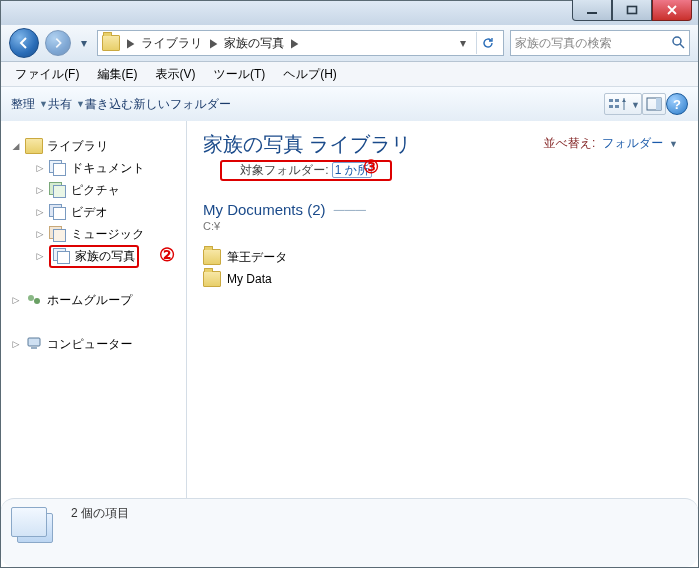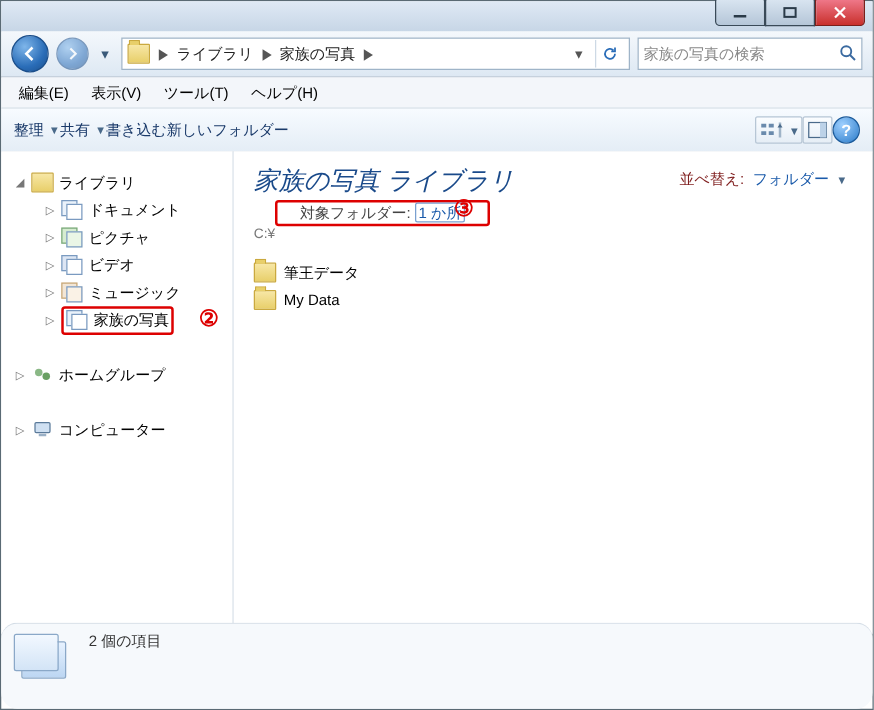"ファイル(F)" div.menu-item { html: none -> <div><span>ファイル(F)</span></div> }
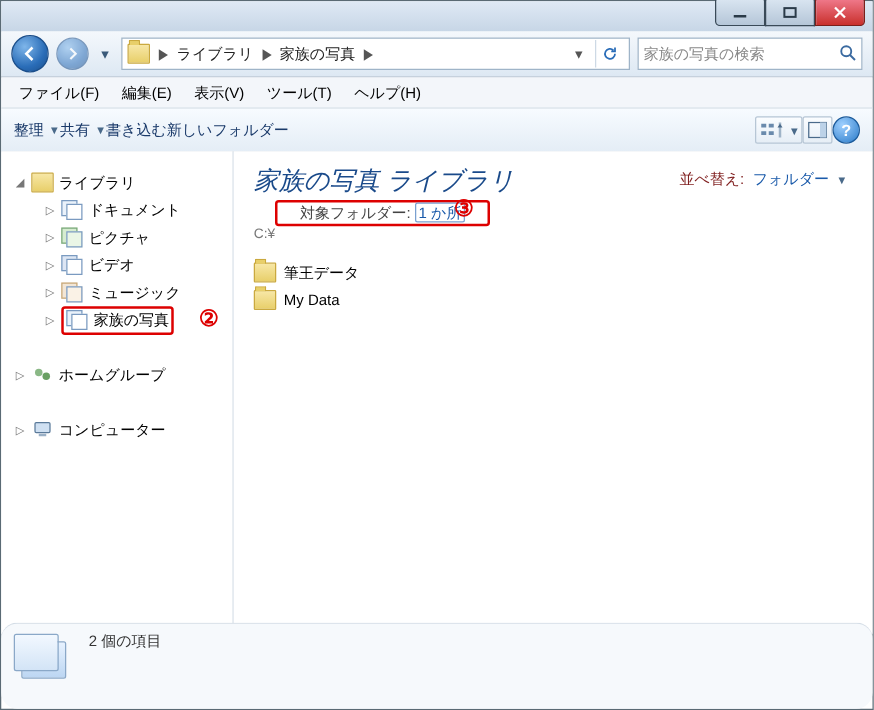"家族の写真 ライブラリ" .lib-title { font-style: italic -> none }
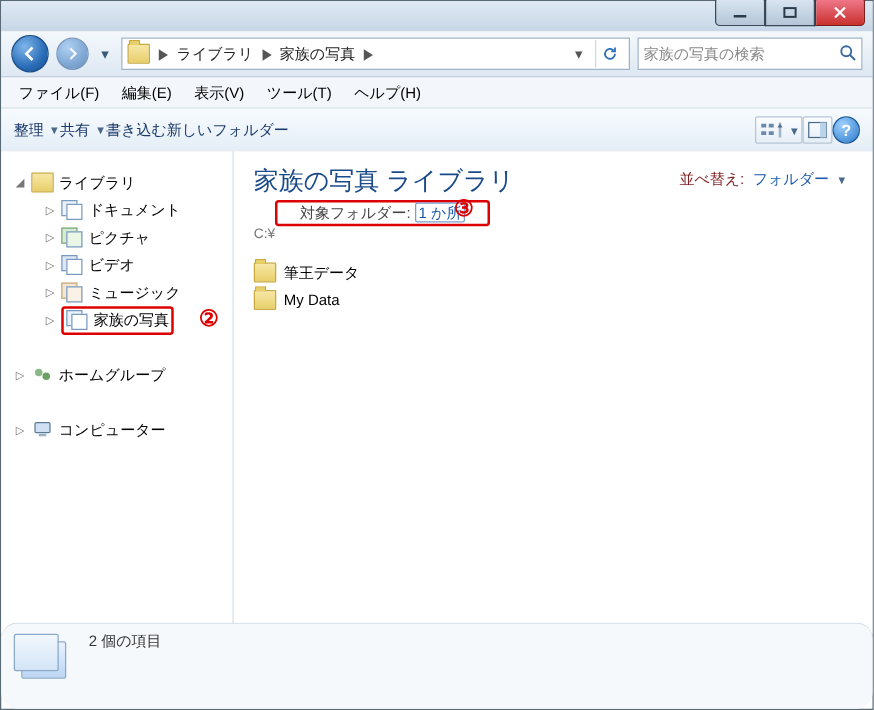"My Documents (2) ───" div.section-head { html: none -> <div> <span>My Documents (2)</span> <span>&nbsp;───</span> </div> }
